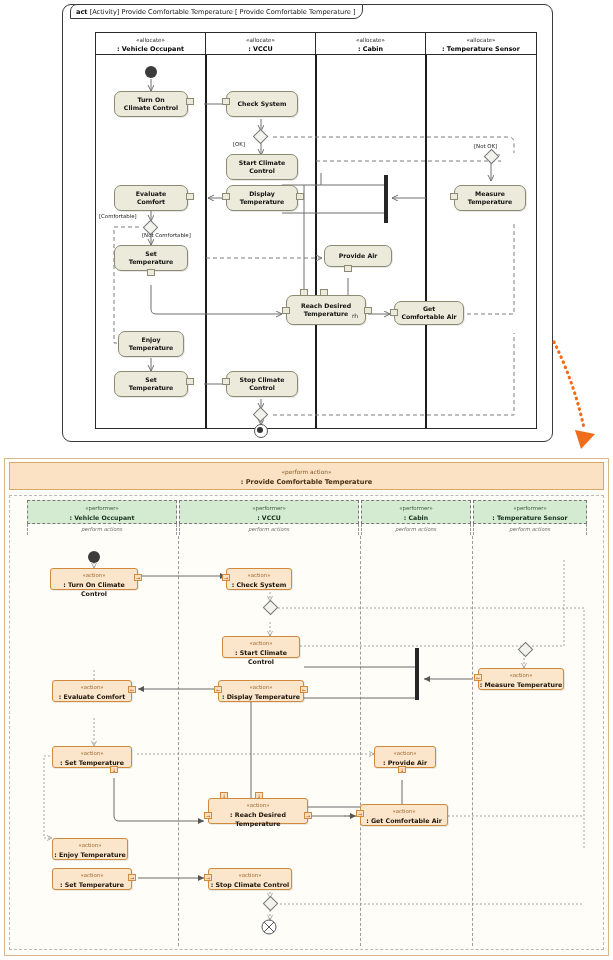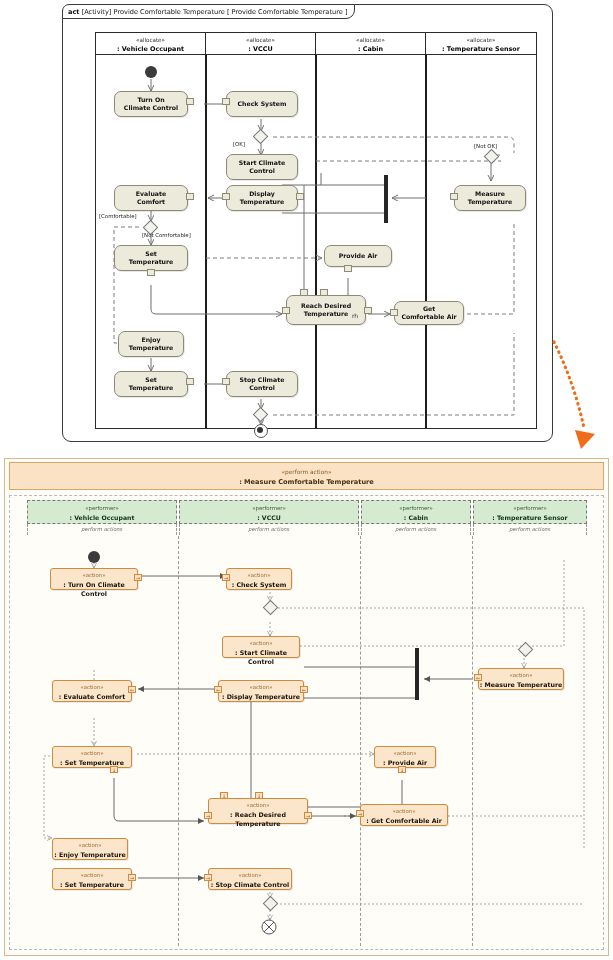"act [Activity] Provide Comfortable" #top-frame-tab { left: 0 -> 8px }
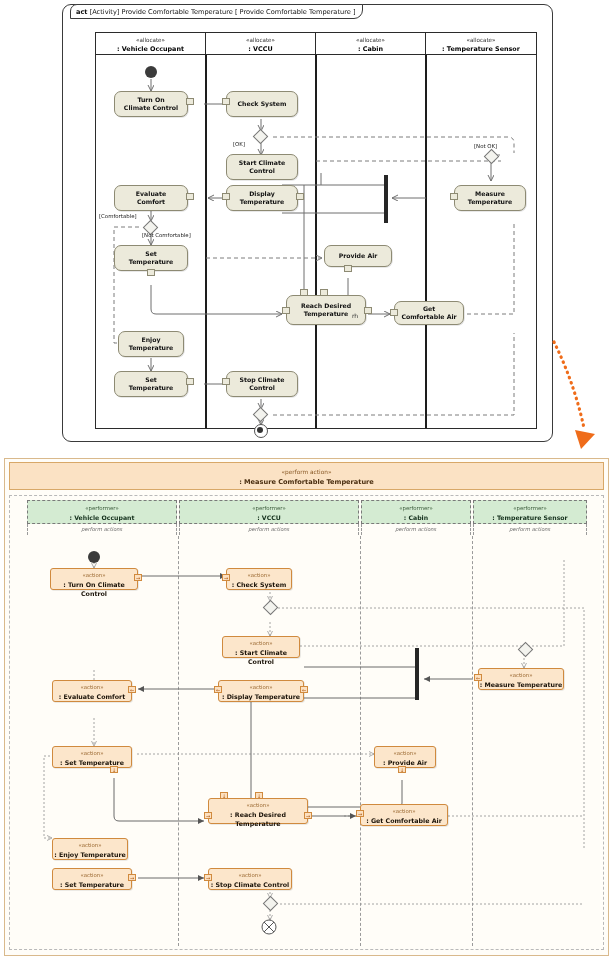": Measure Comfortable Temperature" div.nm { text: Measure -> Provide }
